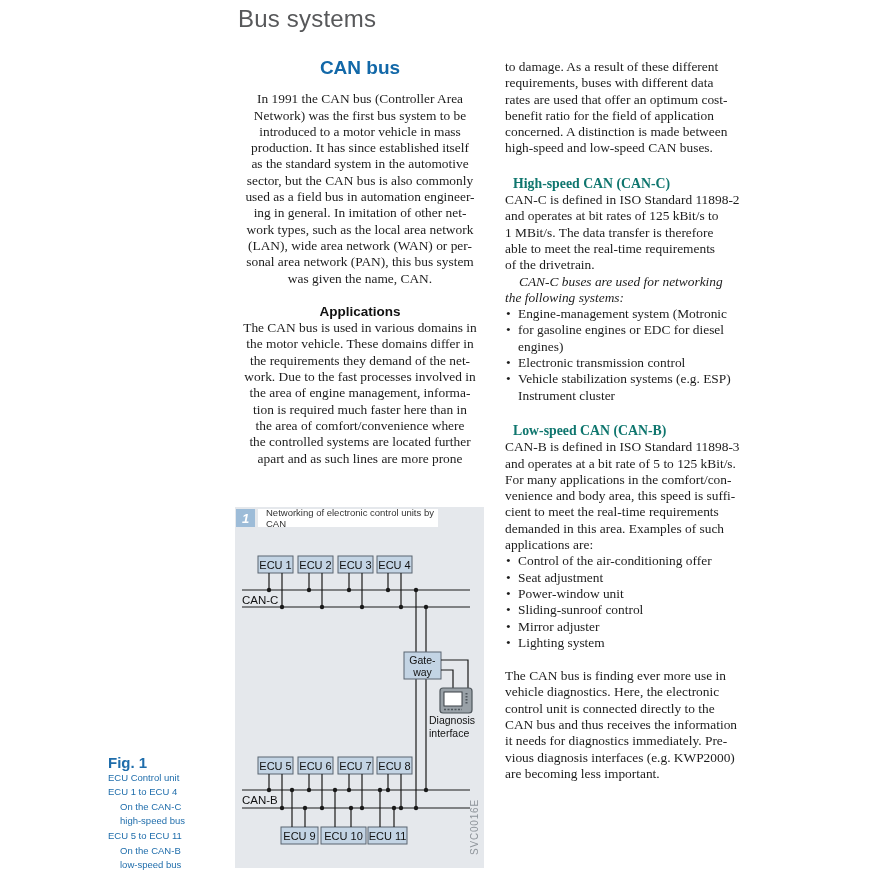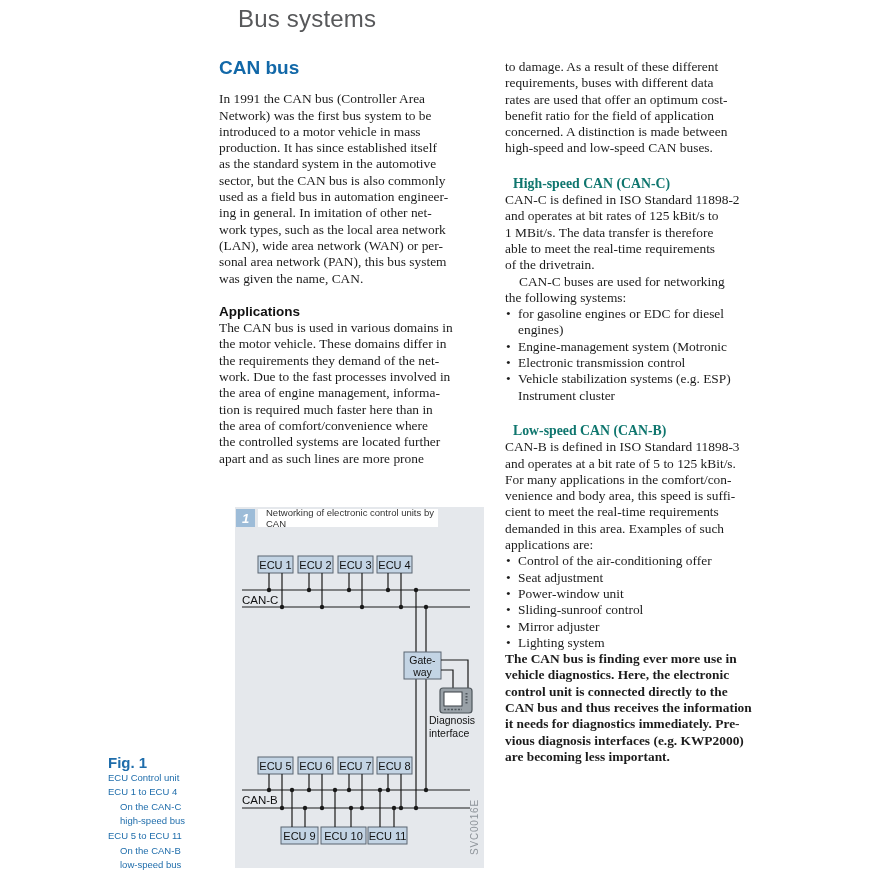"CAN bus" .col-left { left: 219px -> 235px; text-align: none -> center }
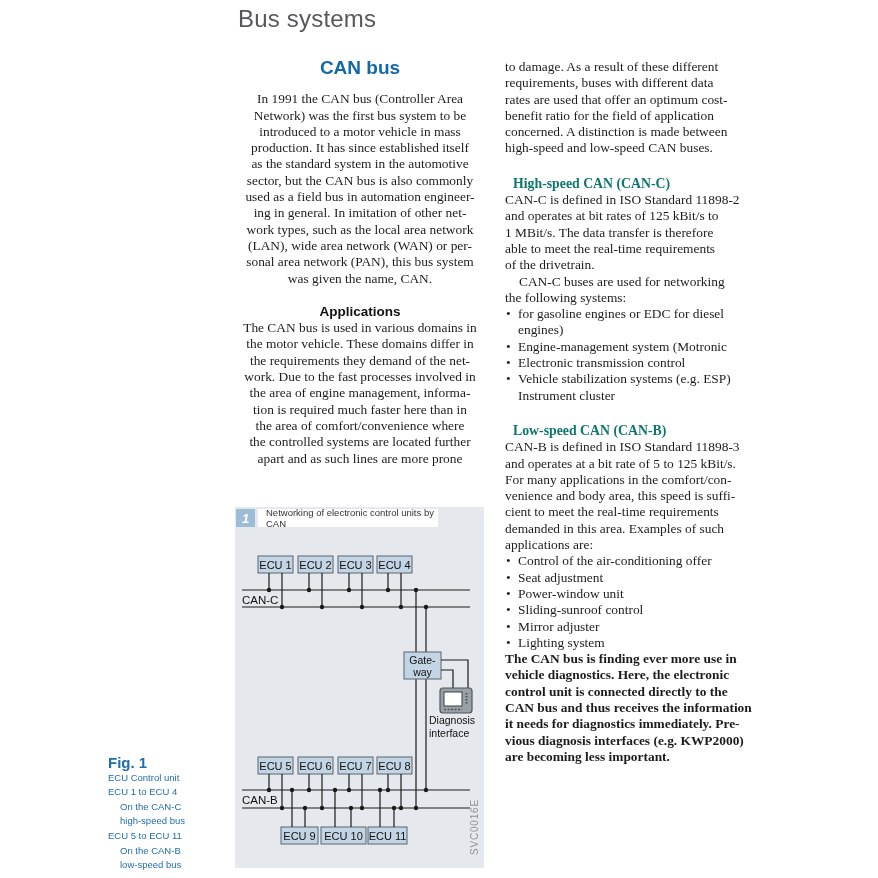"CAN-C buses are used for" .indent-first { font-style: none -> italic }
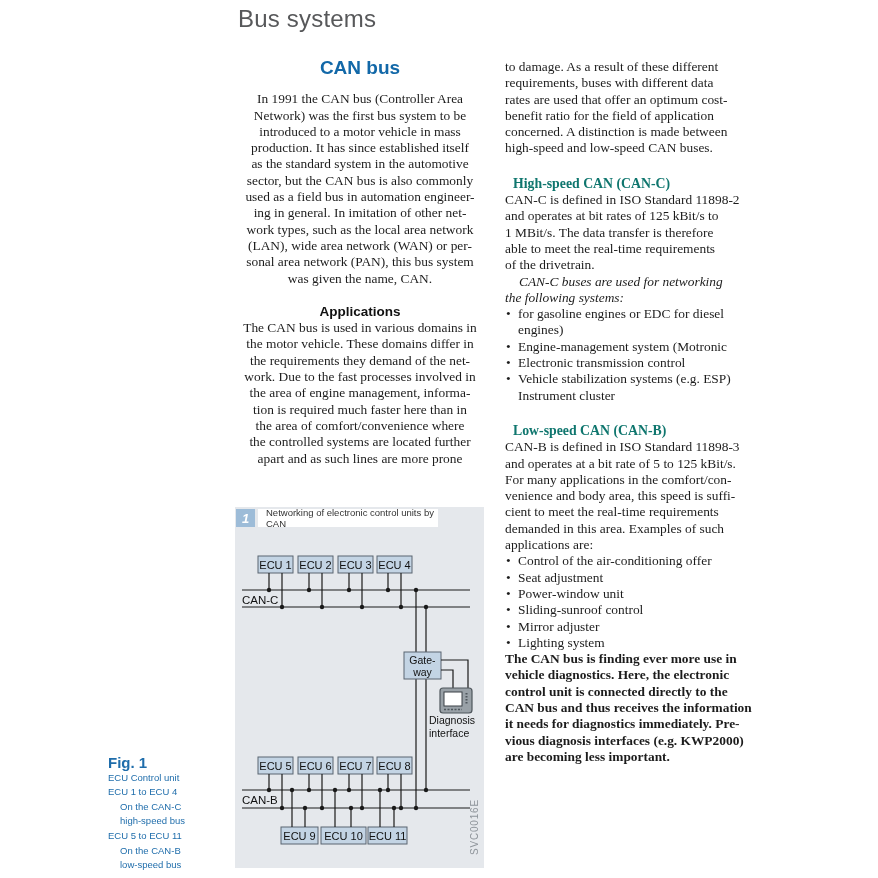"for gasoline engines or EDC" li { order: before "Engine-management system (Motronic" -> after "Engine-management system (Motronic" }
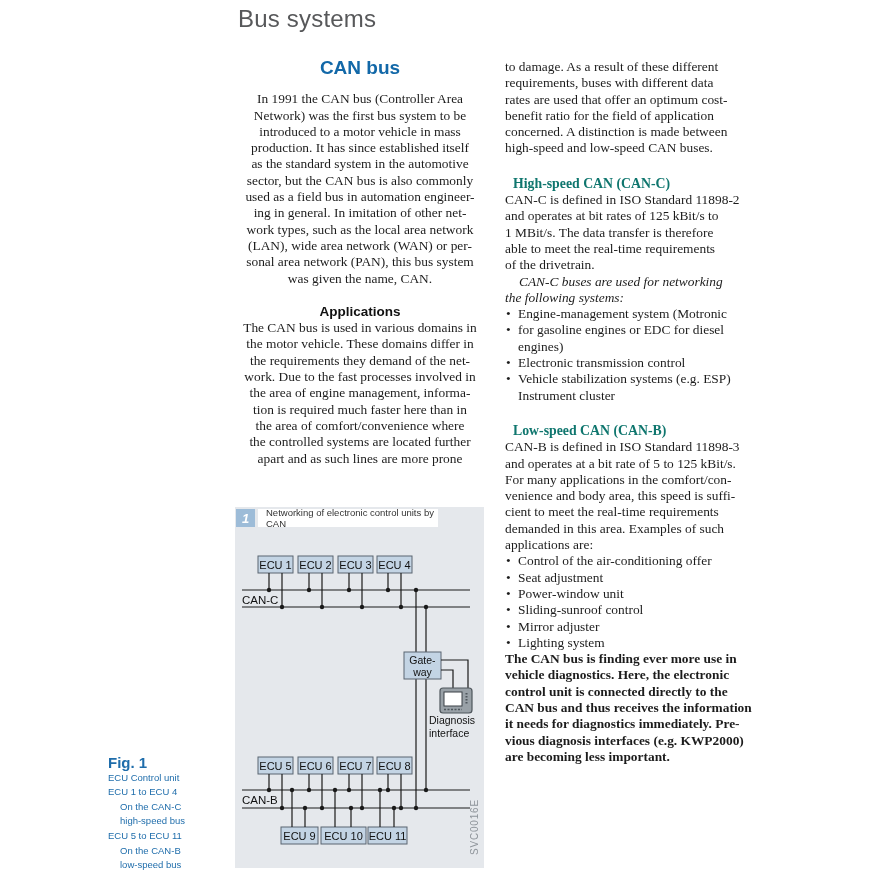"The CAN bus is finding" .closing { font-weight: bold -> none; margin-top: none -> 17px }
